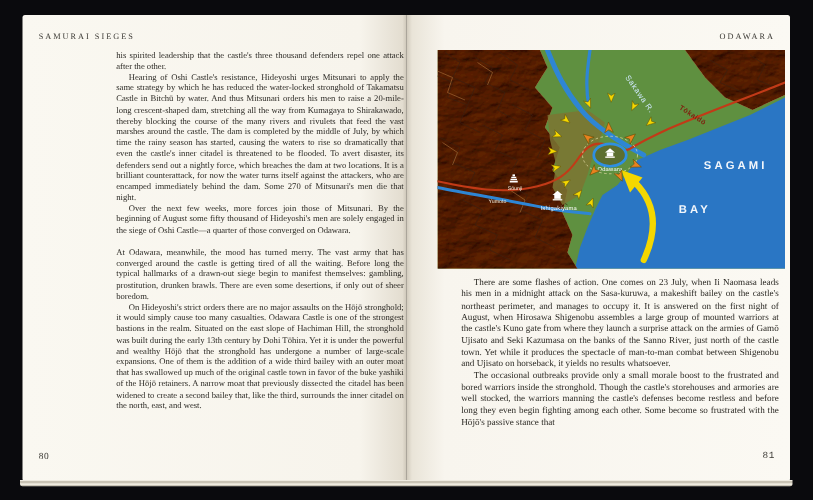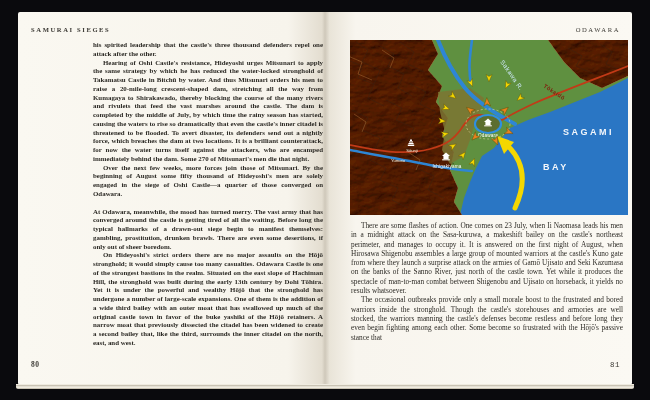"There are some flashes of" .page.right .textcol p { margin-left: none -> 18px }
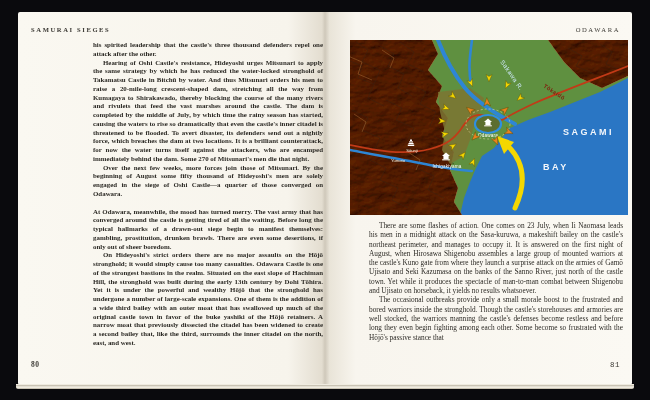"80" .page.left { font-weight: bold -> none }
